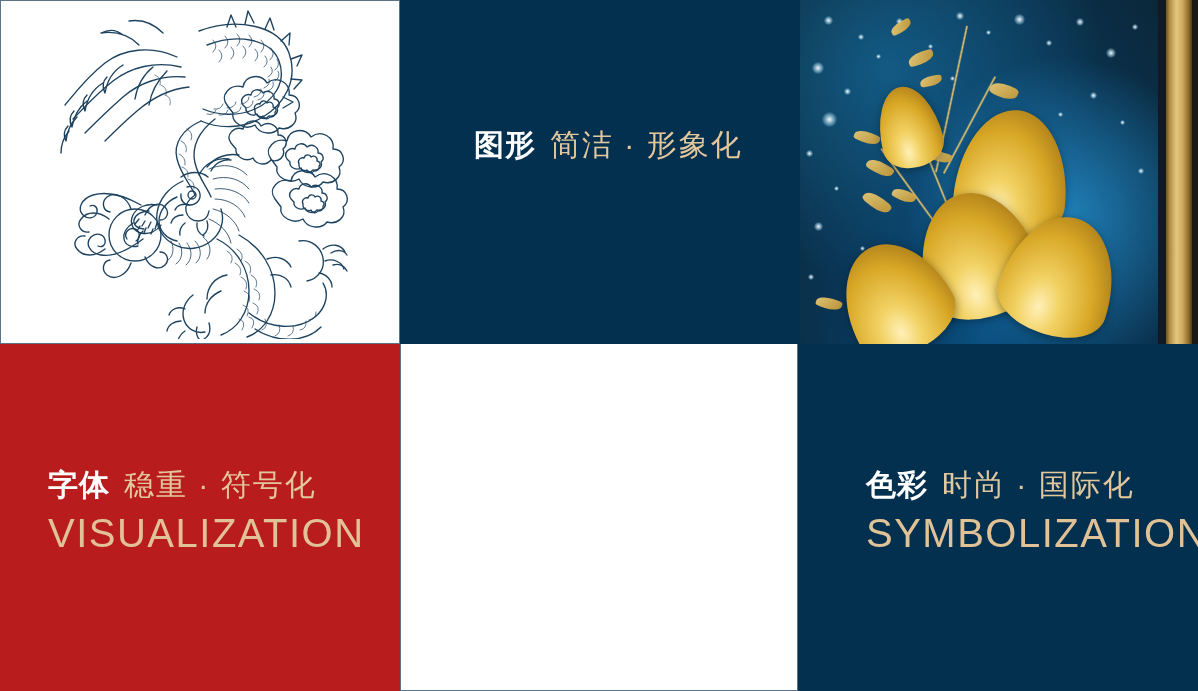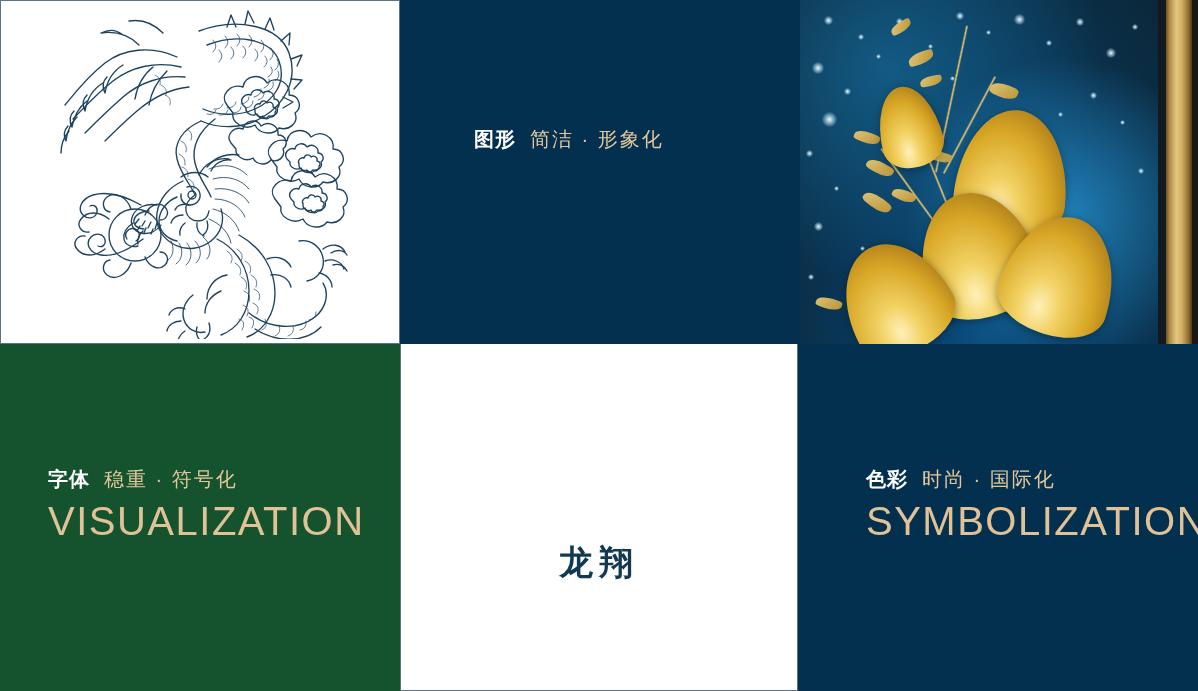"图形 简洁 · 形象化" .cn-line { font-size: 20px -> 30px }
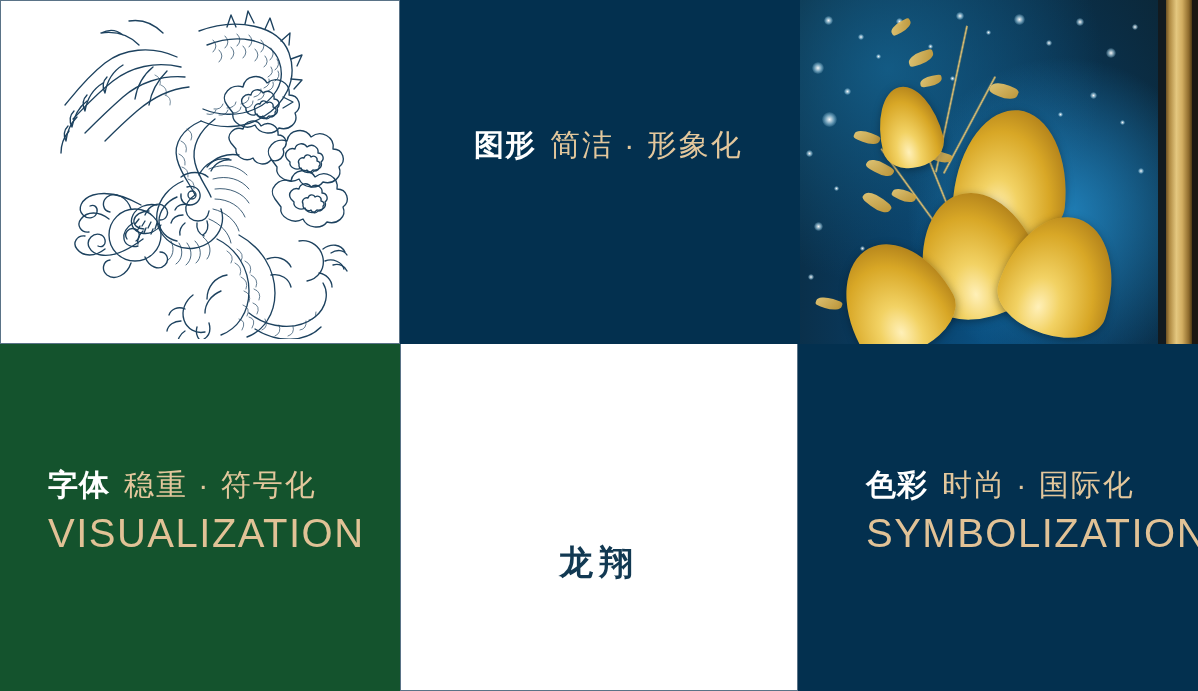"字体 稳重 · 符号化" .panel-bl { background: #14532d -> #b91c1c }
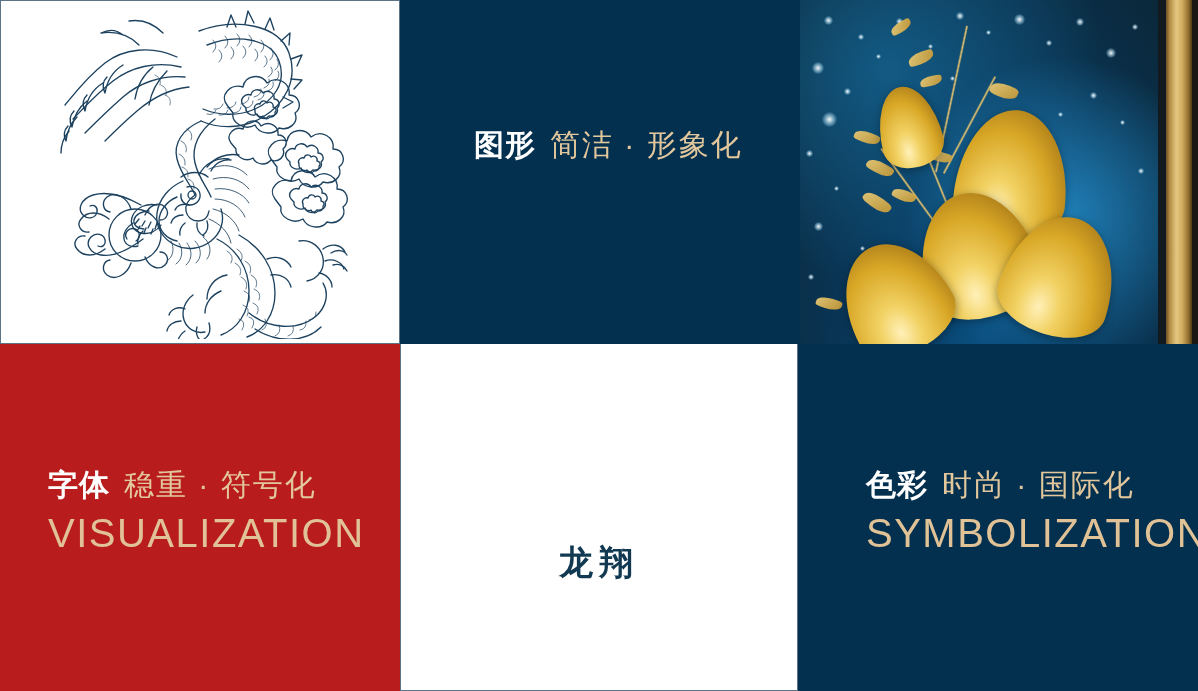"龙翔" div.brand-cn { html: <div>龙翔</div> -> none }
